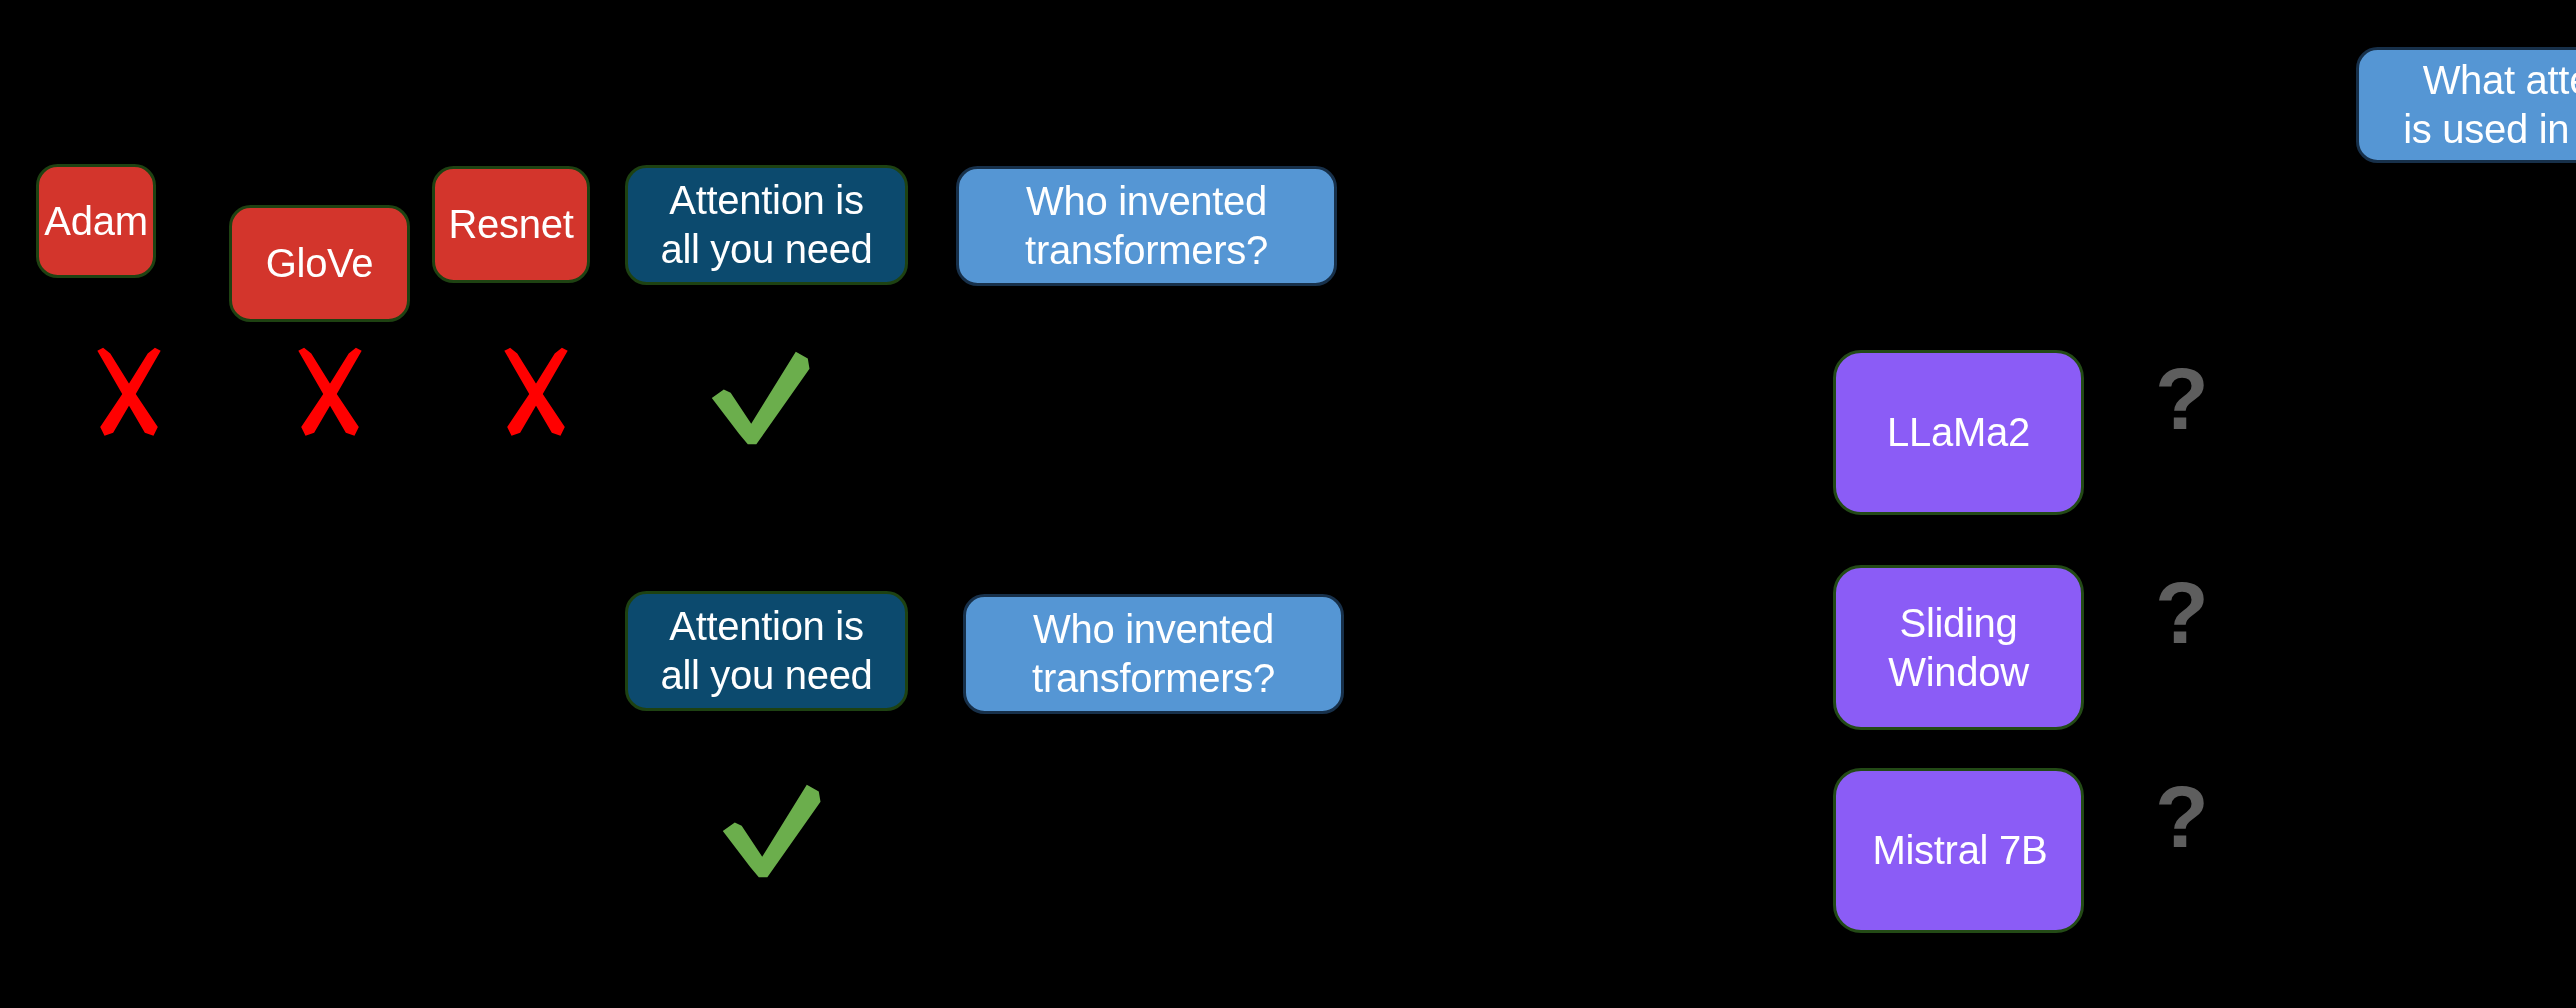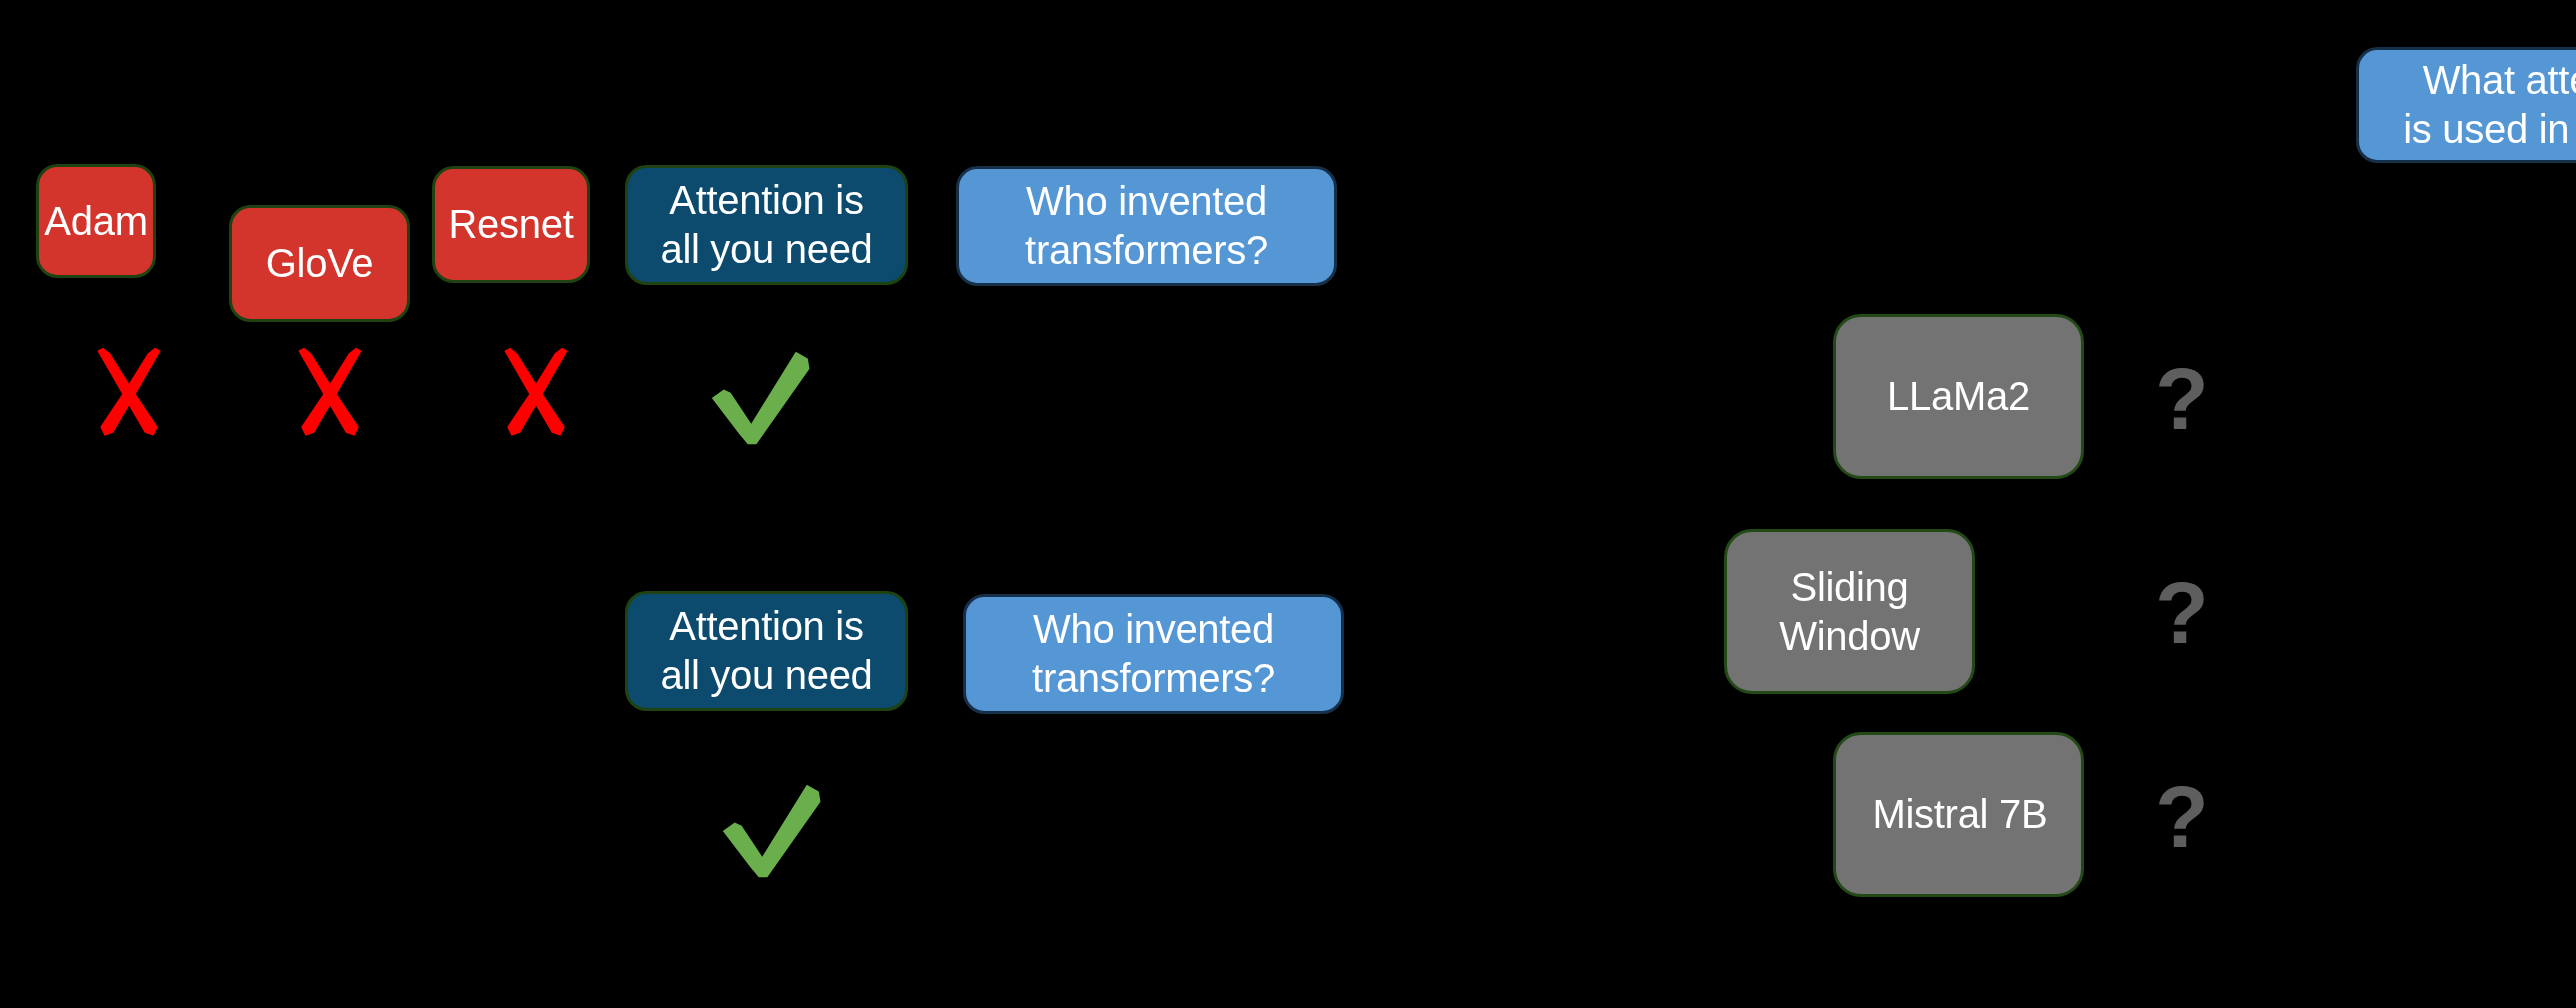"LLaMa2" .card-gray { background: #737373 -> #8b5cf6; margin-top: none -> 36px }
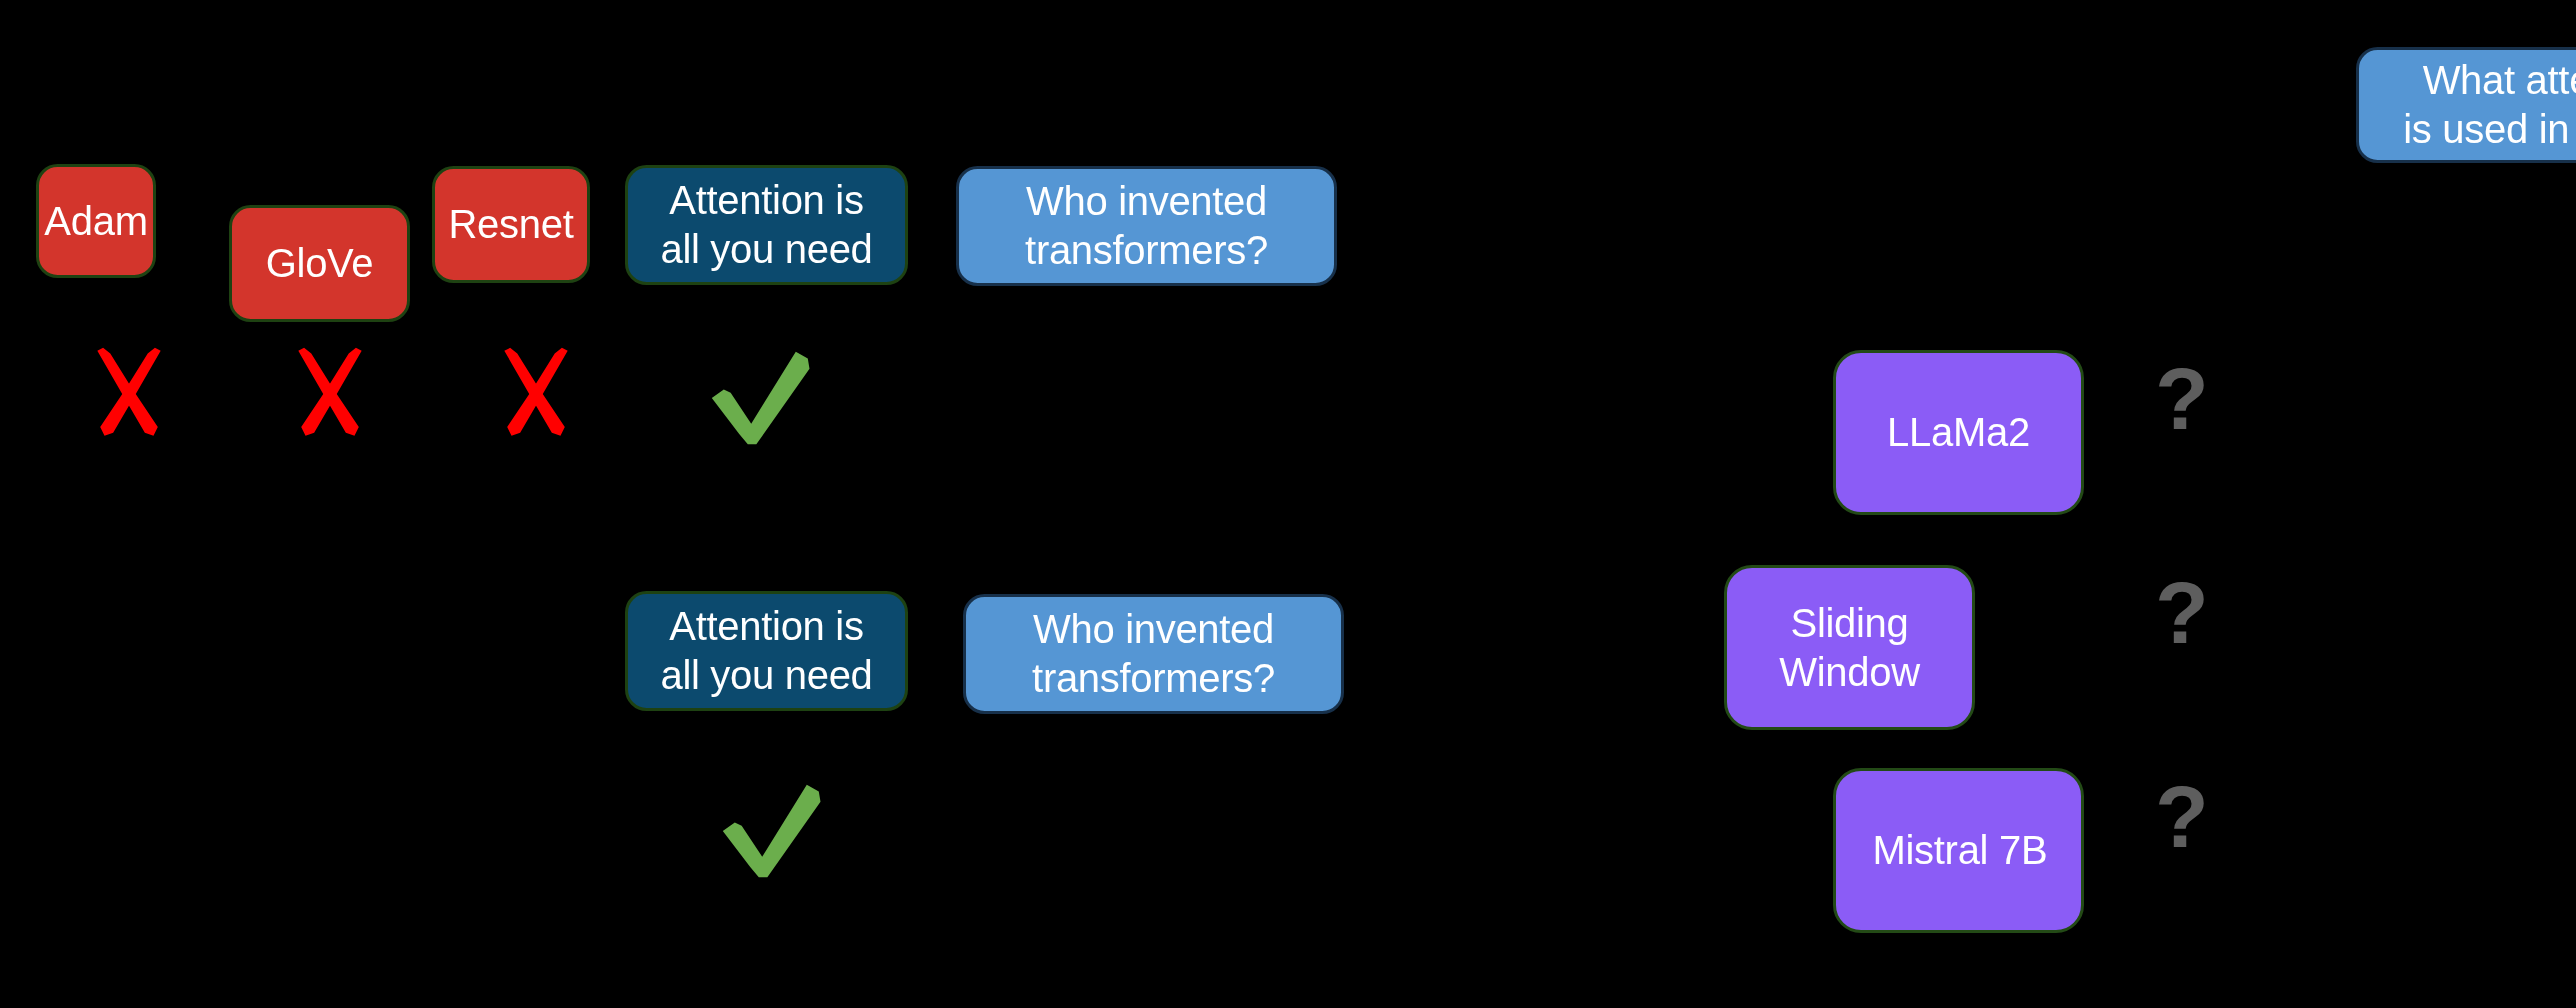"Sliding" div.card { left: 1724px -> 1833px }
